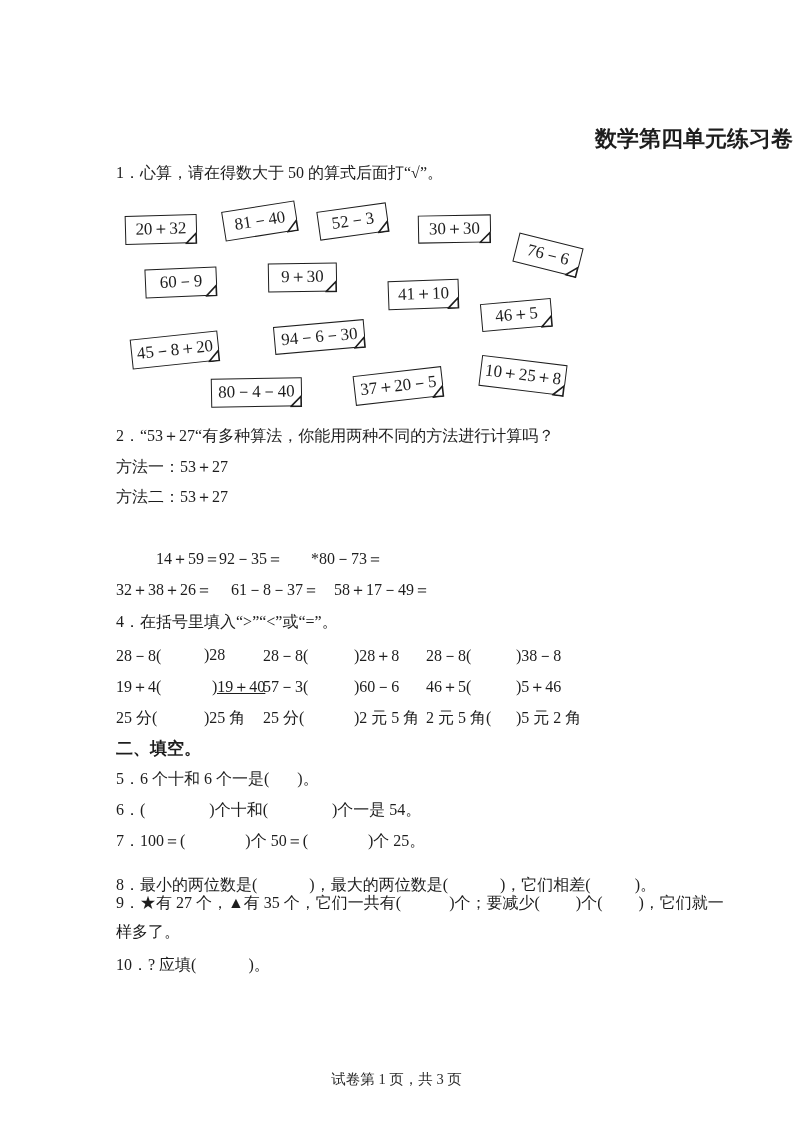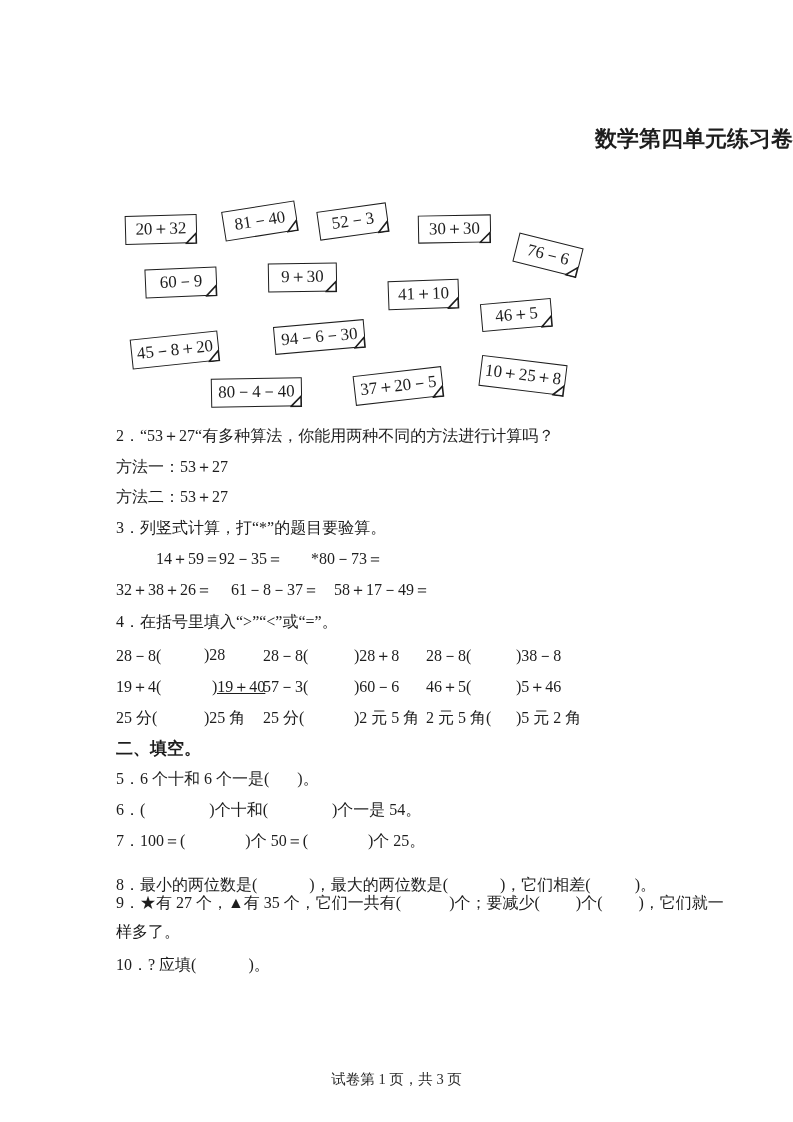"1．心算，请在得数大于 50 的算式后面打“√”。" div.line { html: none -> <div>1．心算，请在得数大于 50 的算式后面打“√”。</div> }
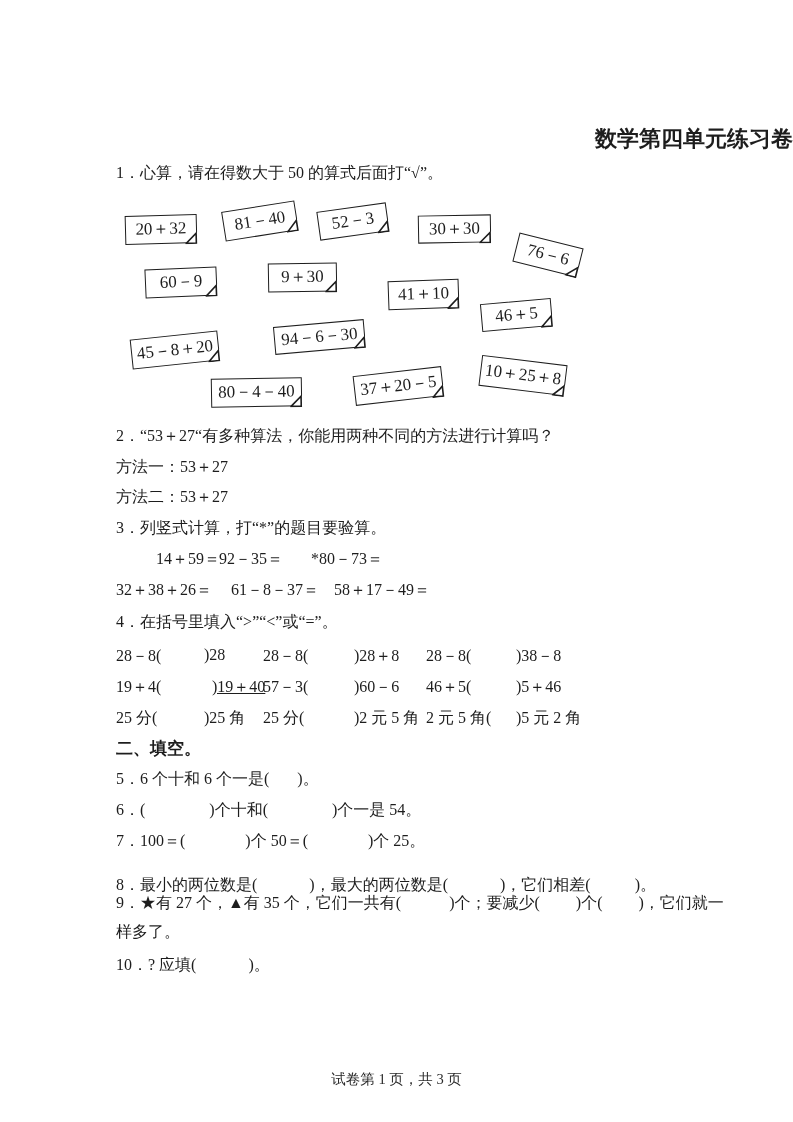"3．列竖式计算，打“*”的题目要验算。" div.line { html: <div>3．列竖式计算，打“*”的题目要验算。</div> -> none }
